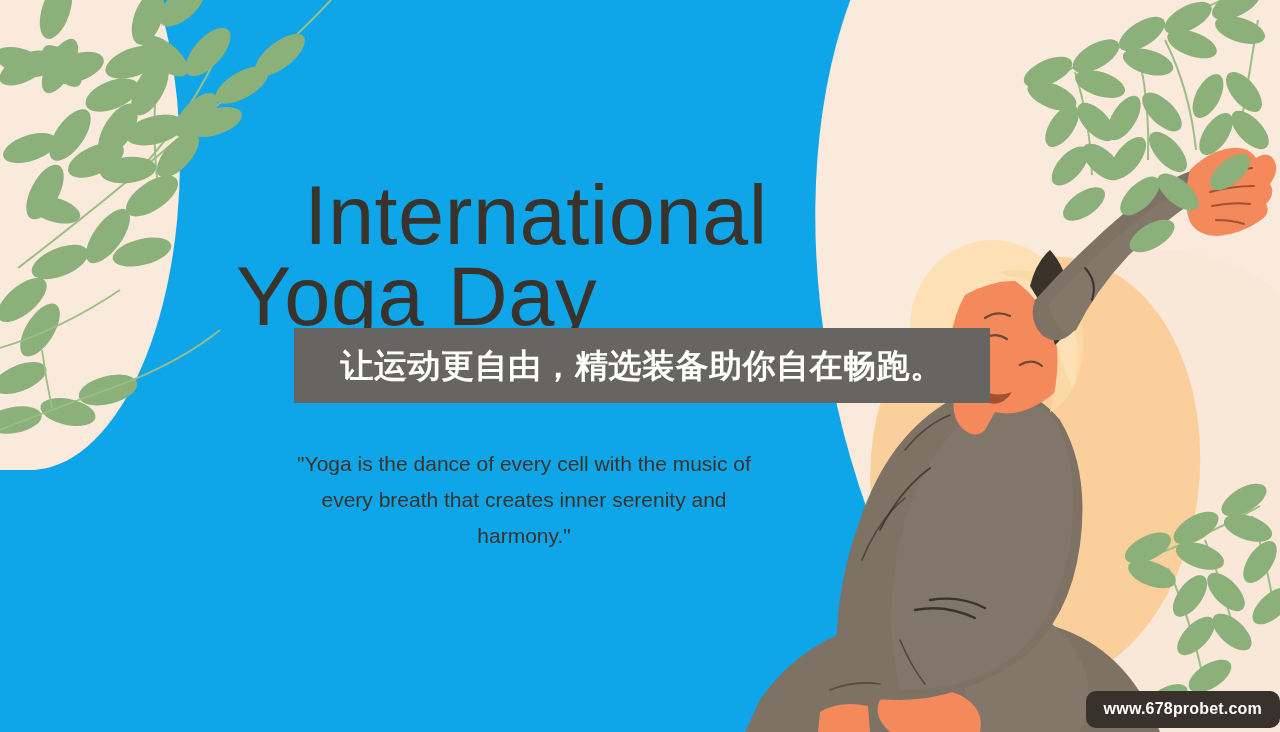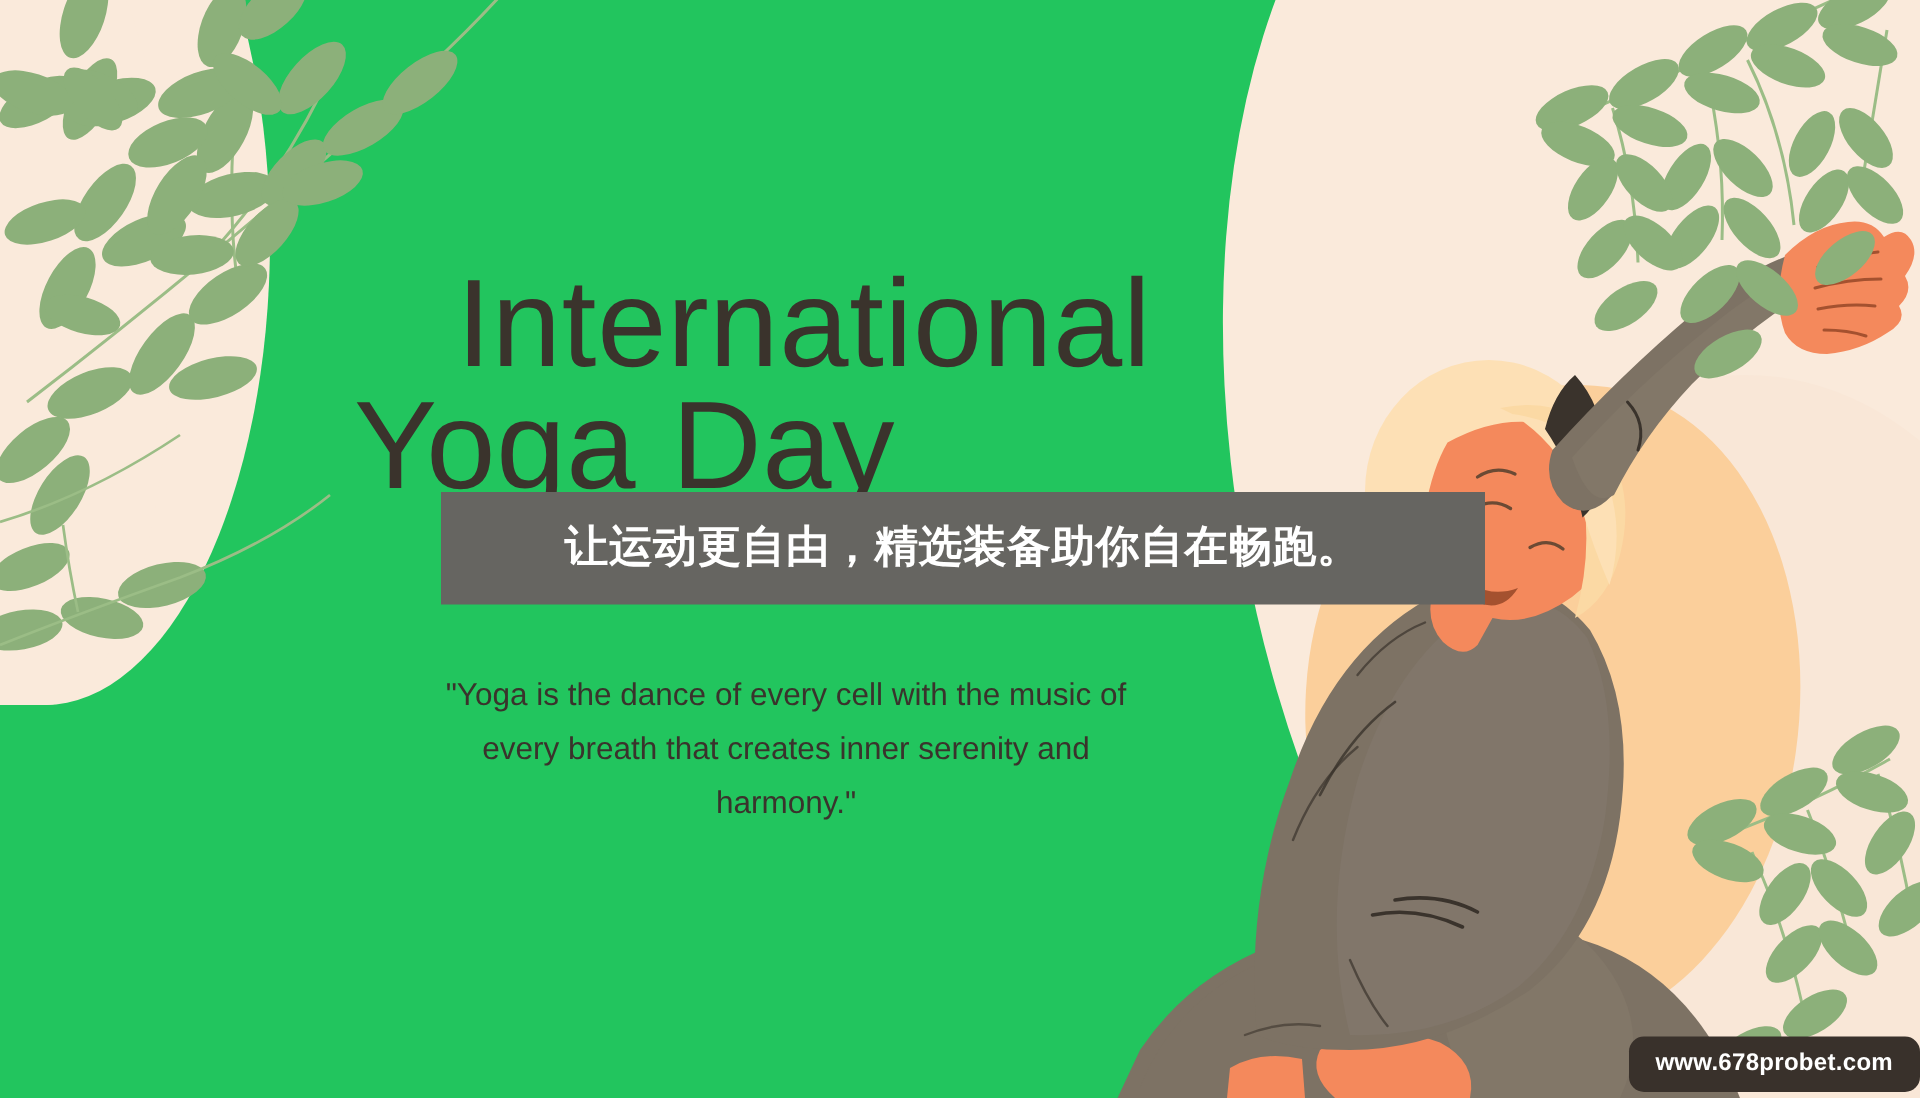"International" #stage { background: #22c55e -> #0ea5e9 }
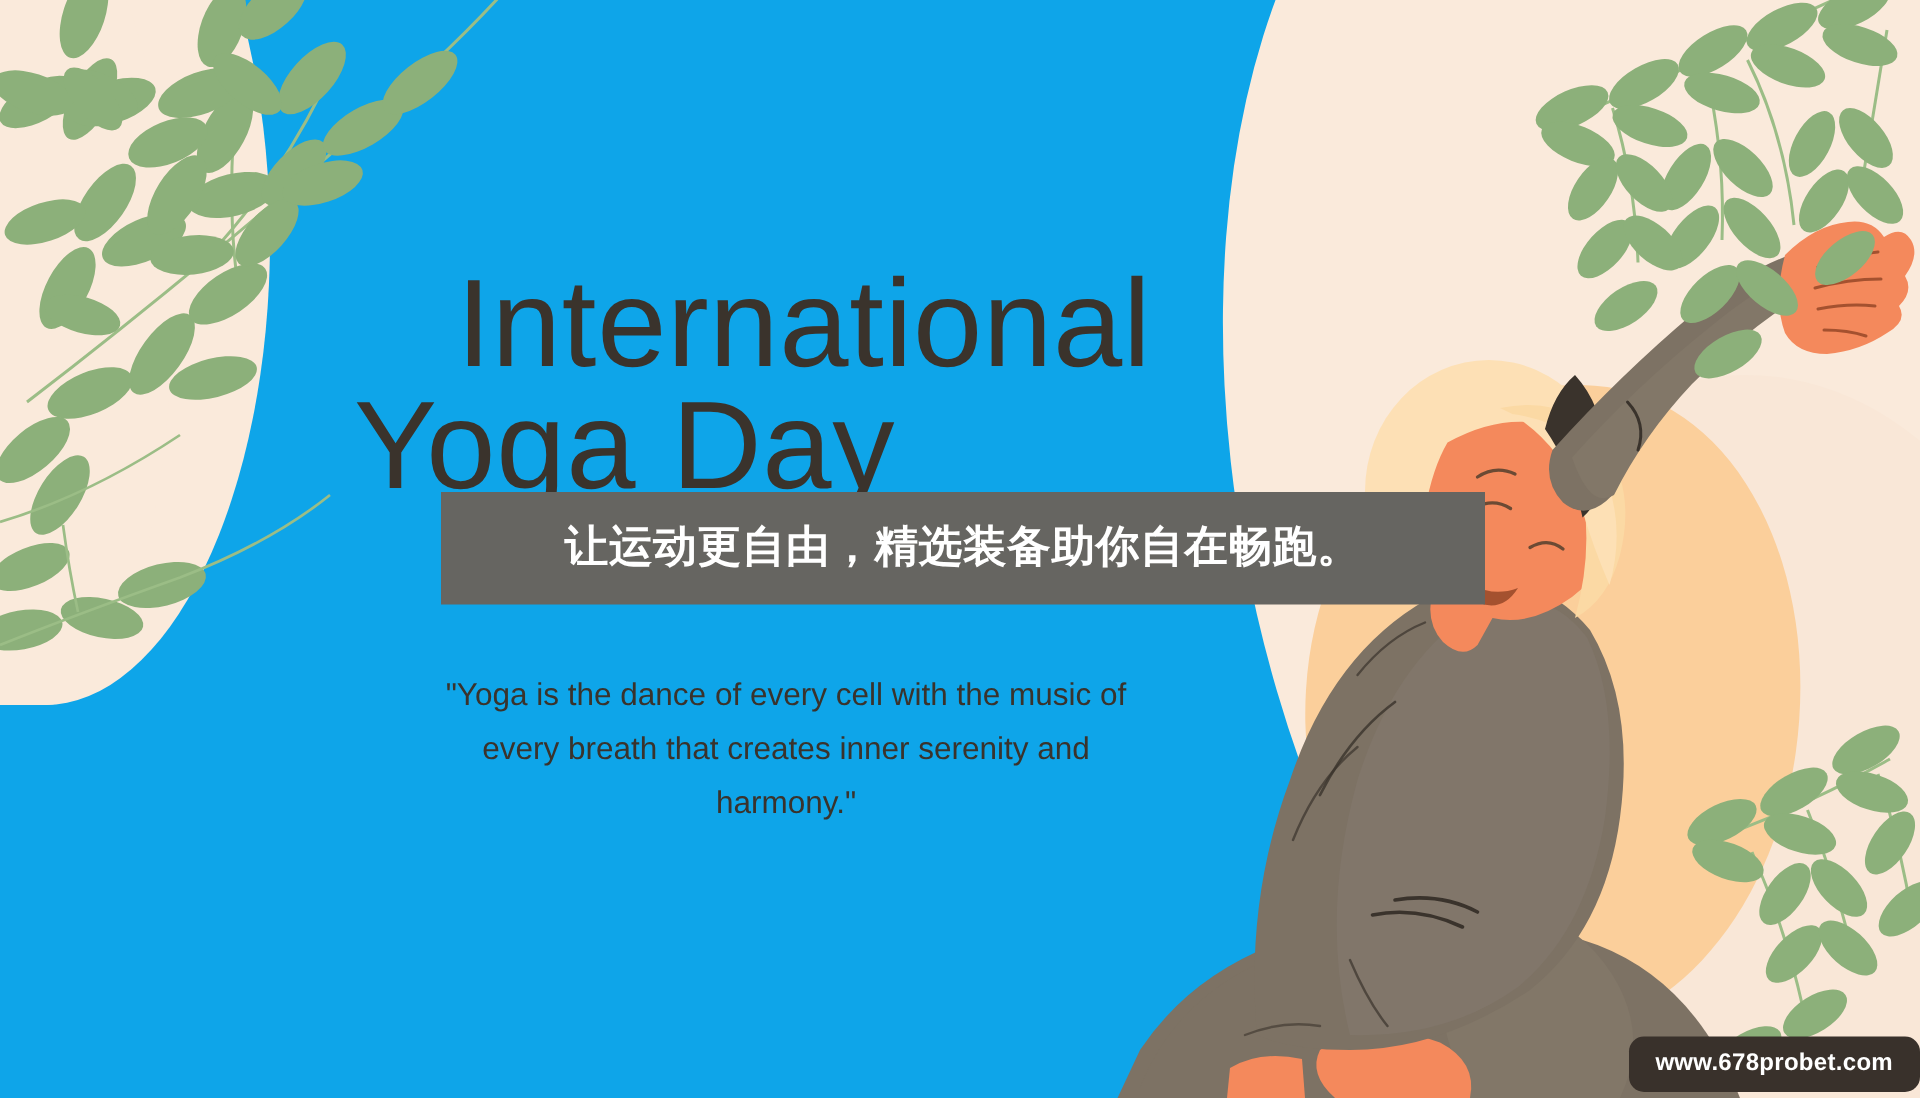"让运动更自由，精选装备助你自在畅跑。" .banner-text { font-size: 29px -> 33px }
